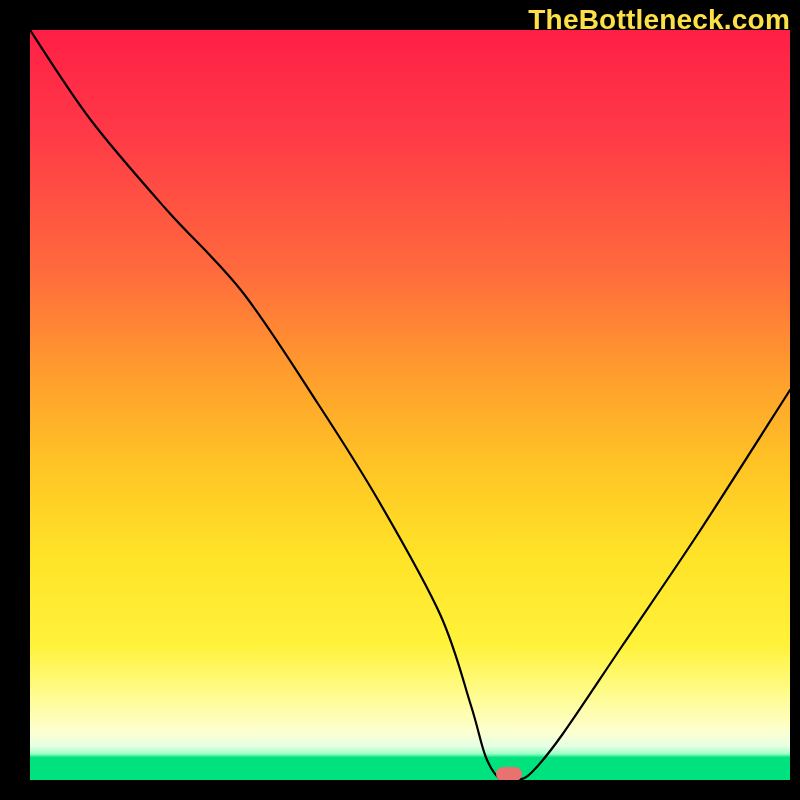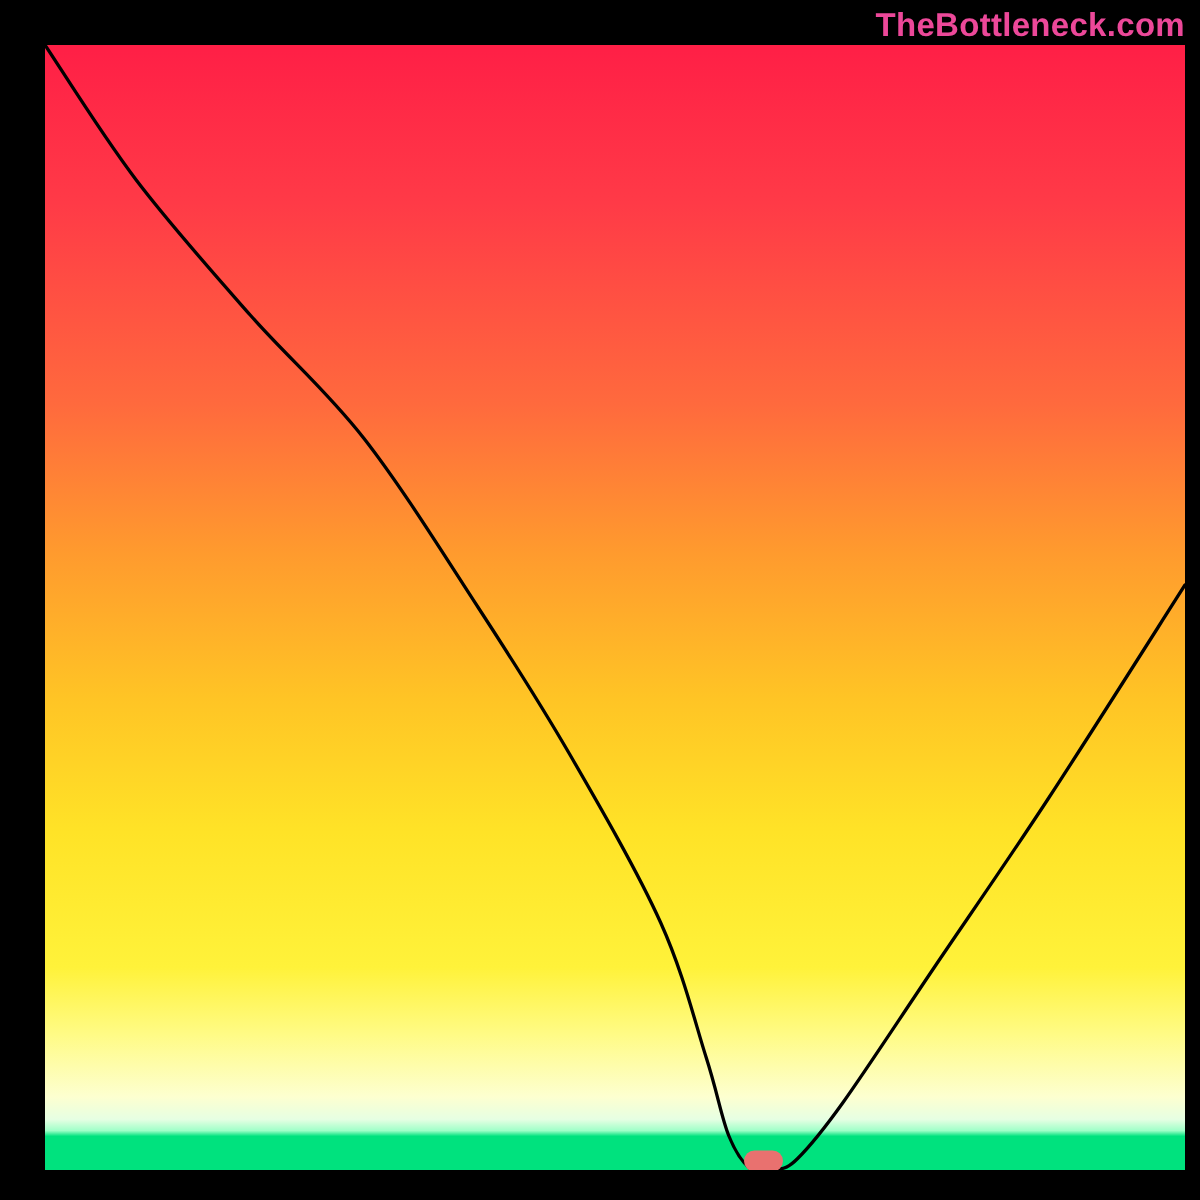"TheBottleneck.com" .watermark { color: #ec4899 -> #fde047; font-size: 22px -> 28px }
